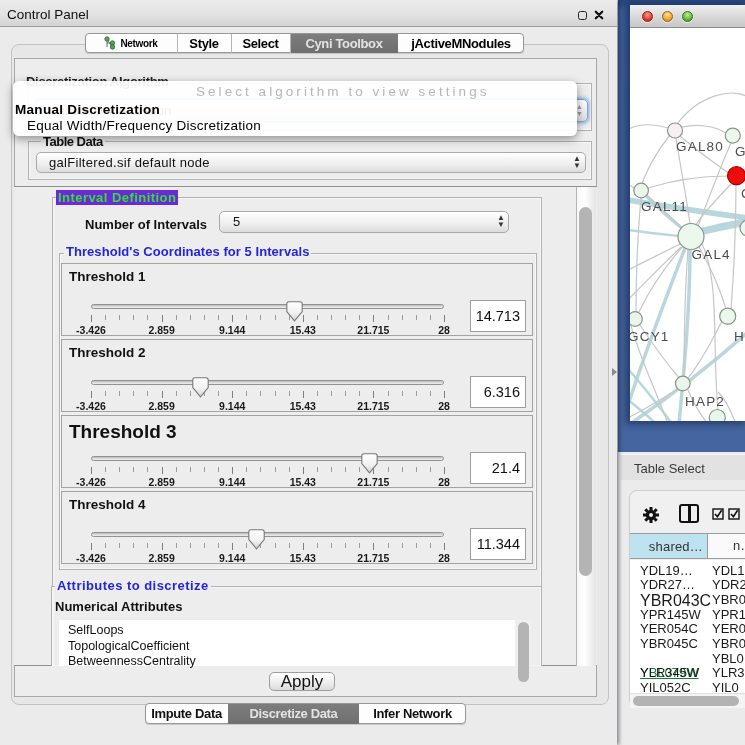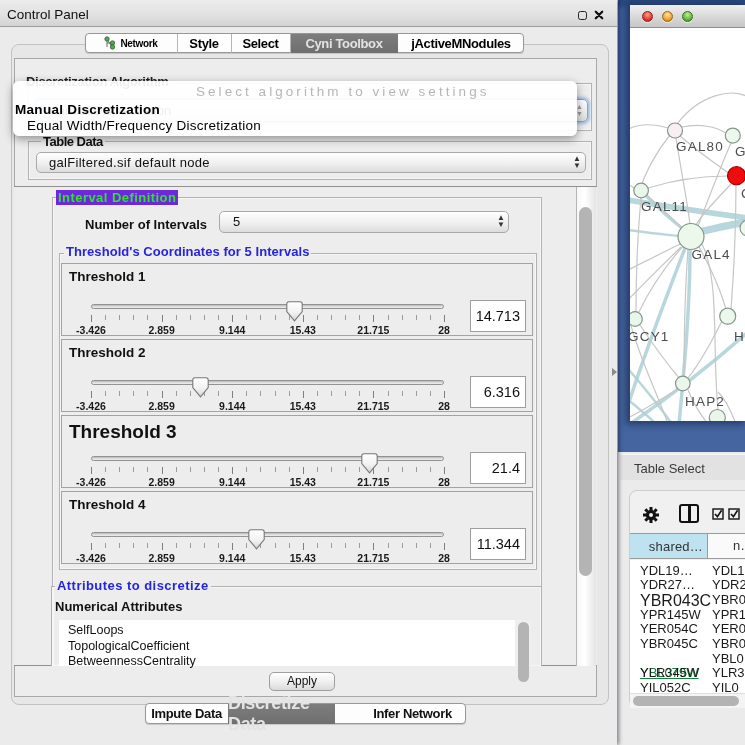"Apply" div.abs { font-size: 12px -> 17px }
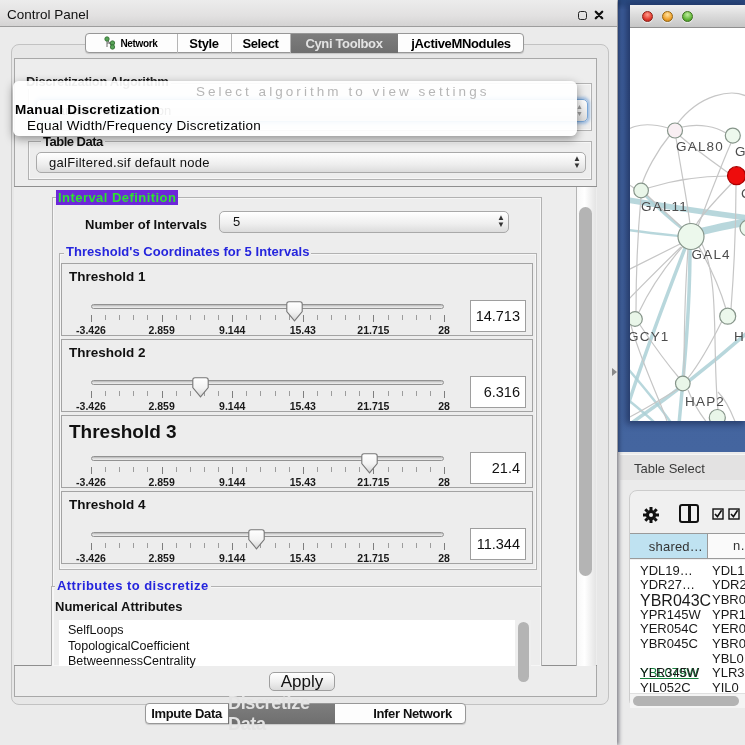"Discretize Data" div.abs { font-size: 18px -> 13px; width: 107px -> 131px }
